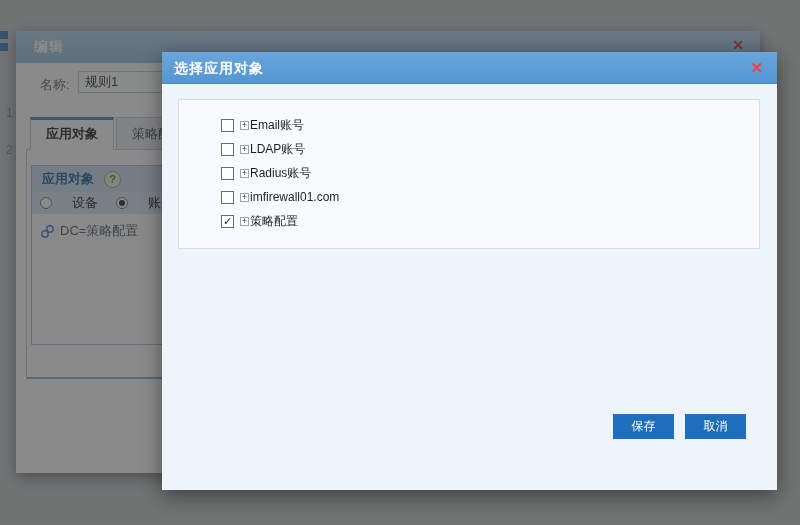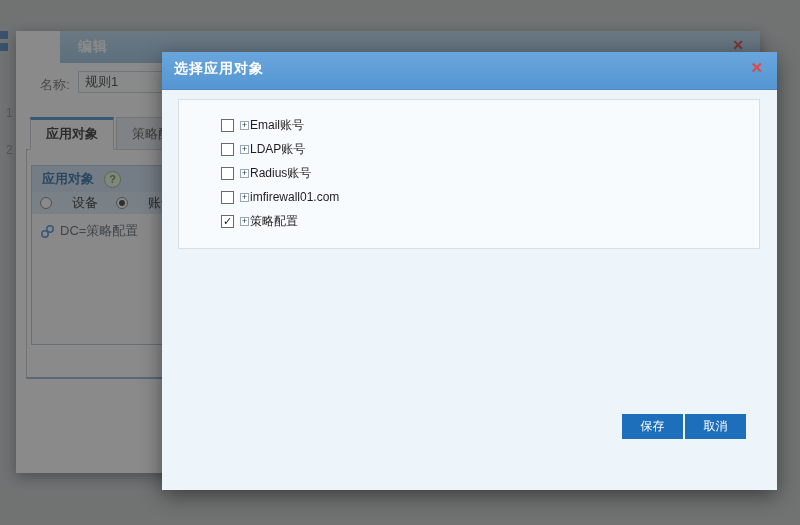"编辑" .ed-header { margin-left: 44px -> none }
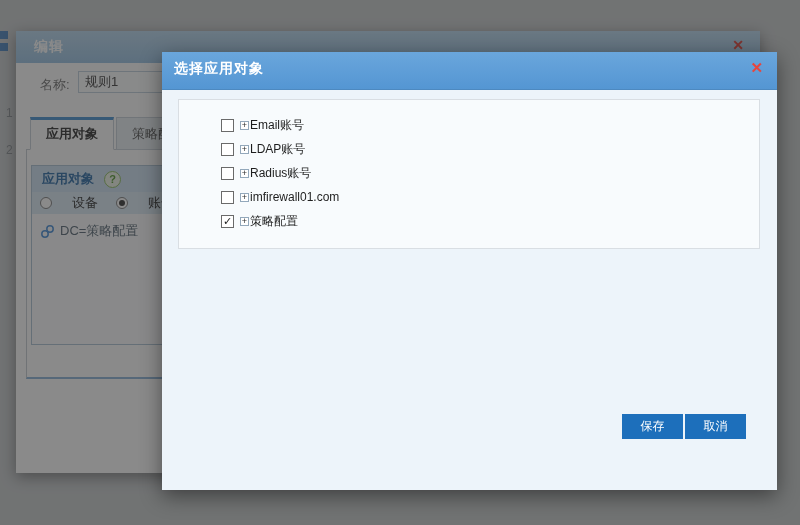"选择应用对象" .m-header { height: 38px -> 32px }
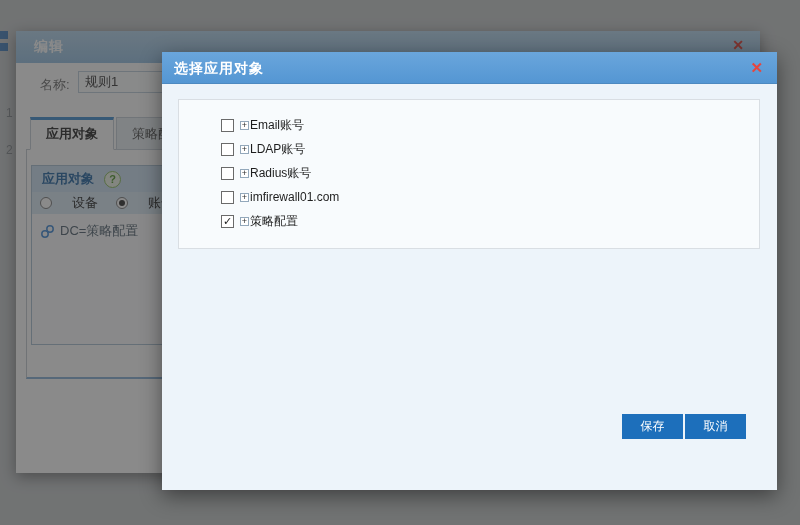"保存" .m-btns { gap: 2px -> 11px }
